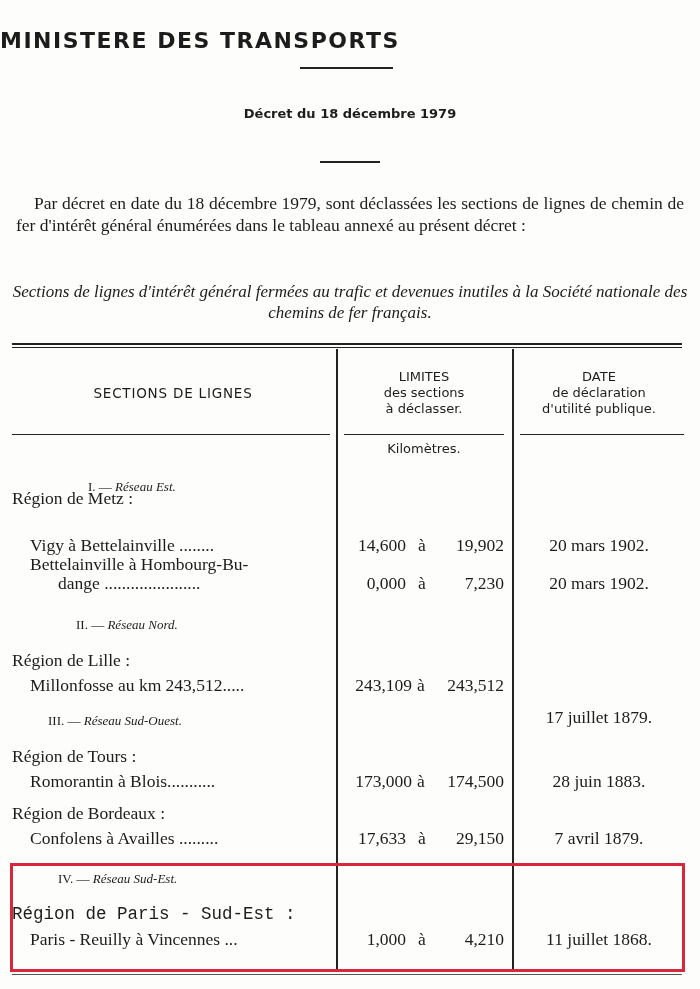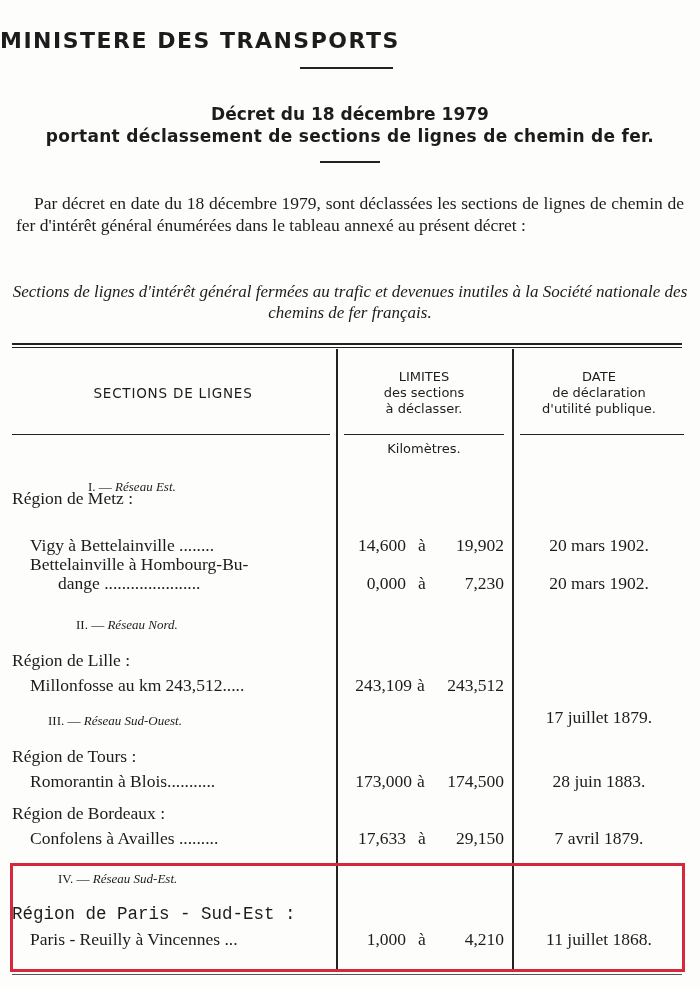"Décret du 18 décembre 1979" .decree { font-size: 17px -> 13px }
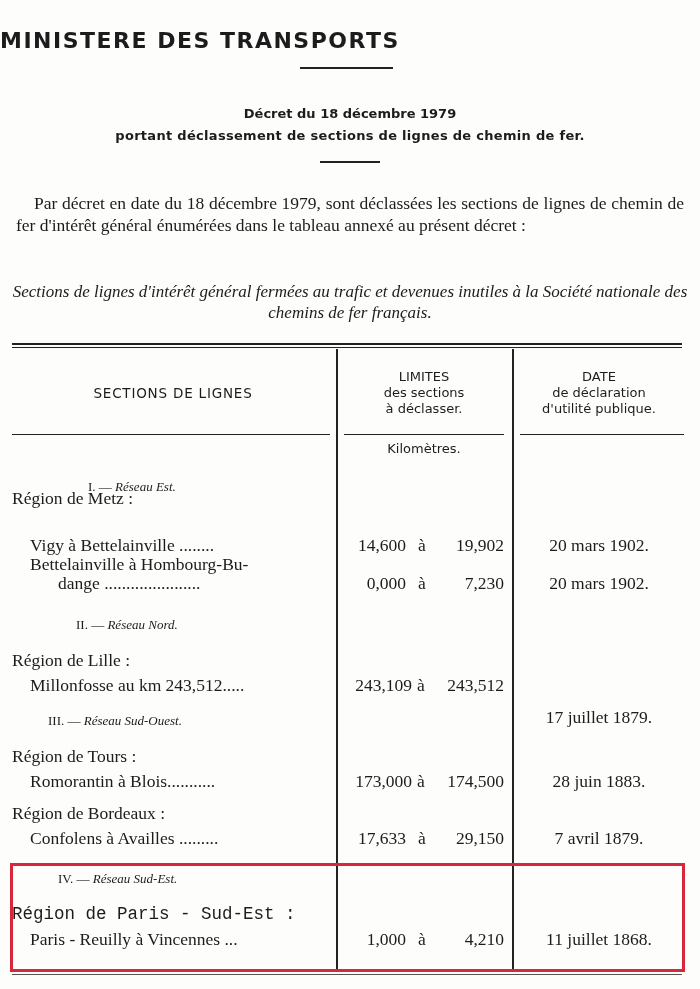"portant déclassement de sections de" div.l2 { html: <div>portant déclassement de sections de lignes de chemin de fer.</div> -> none }
